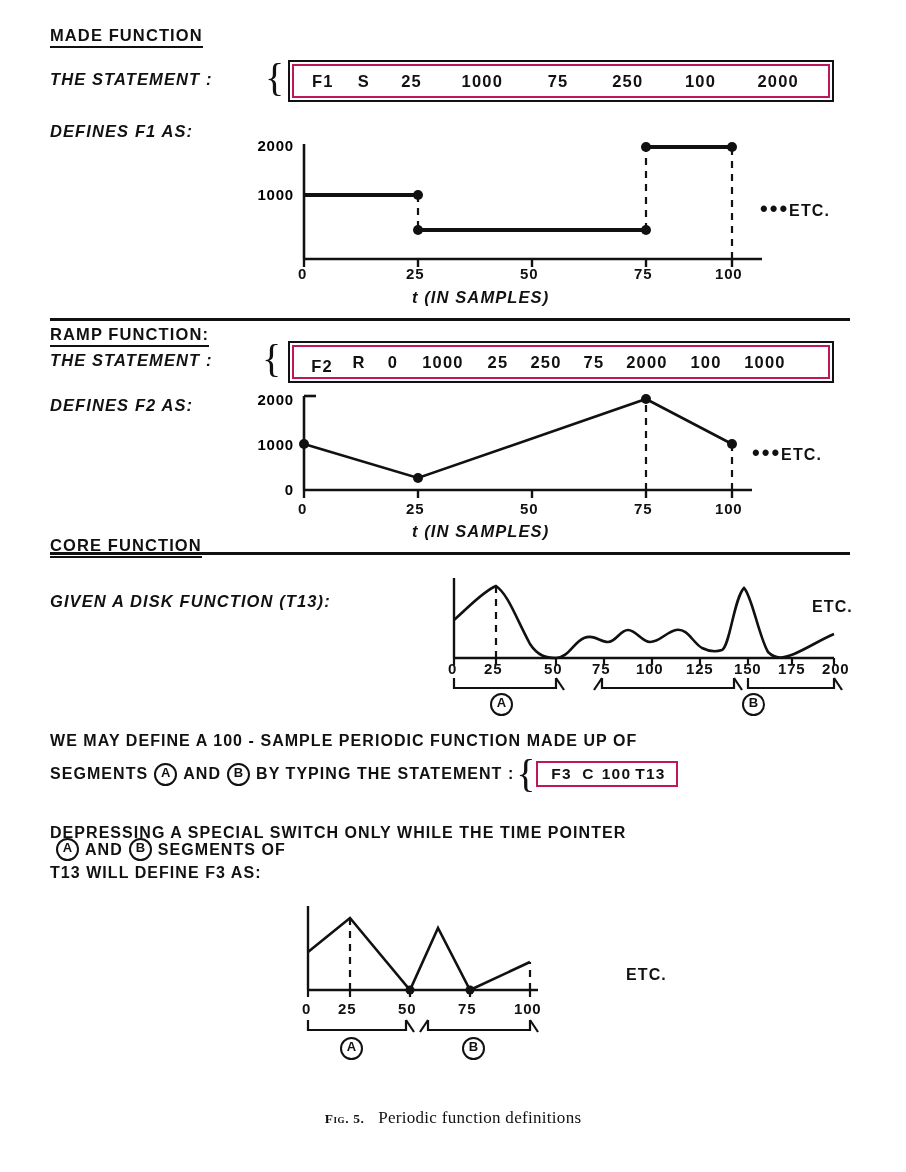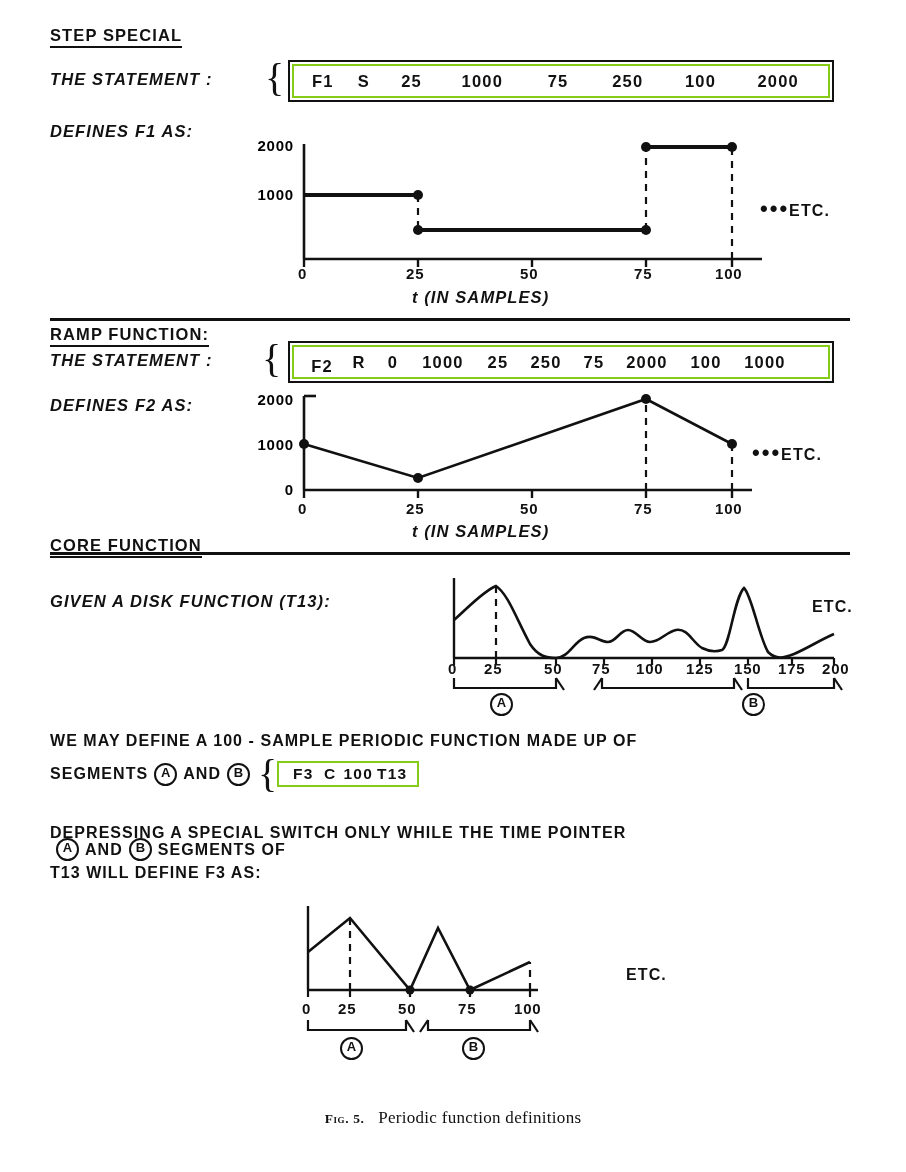"STEP SPECIAL" span.underline-head { text: STEP SPECIAL -> MADE FUNCTION }
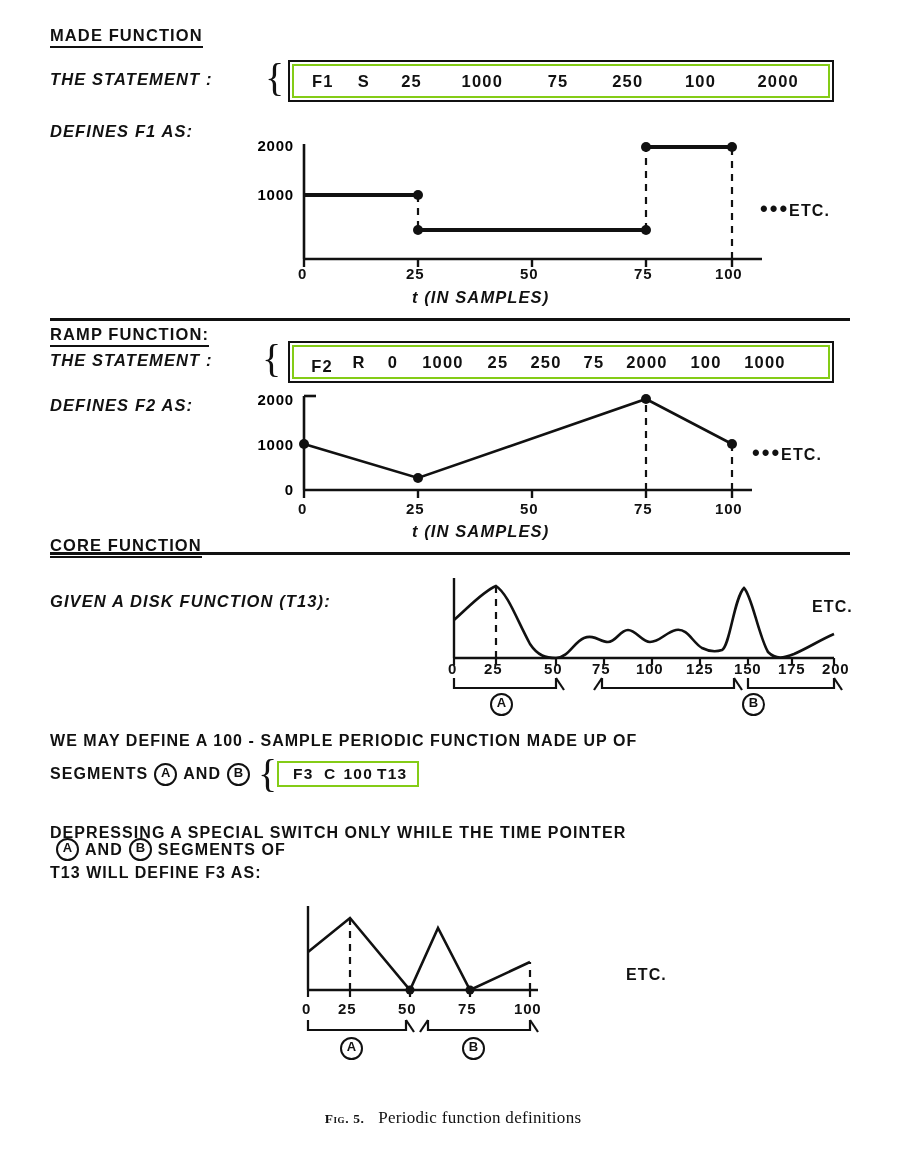"F1" .stmt-box { border: 2px solid #84cc16 -> 2px solid #be185d }
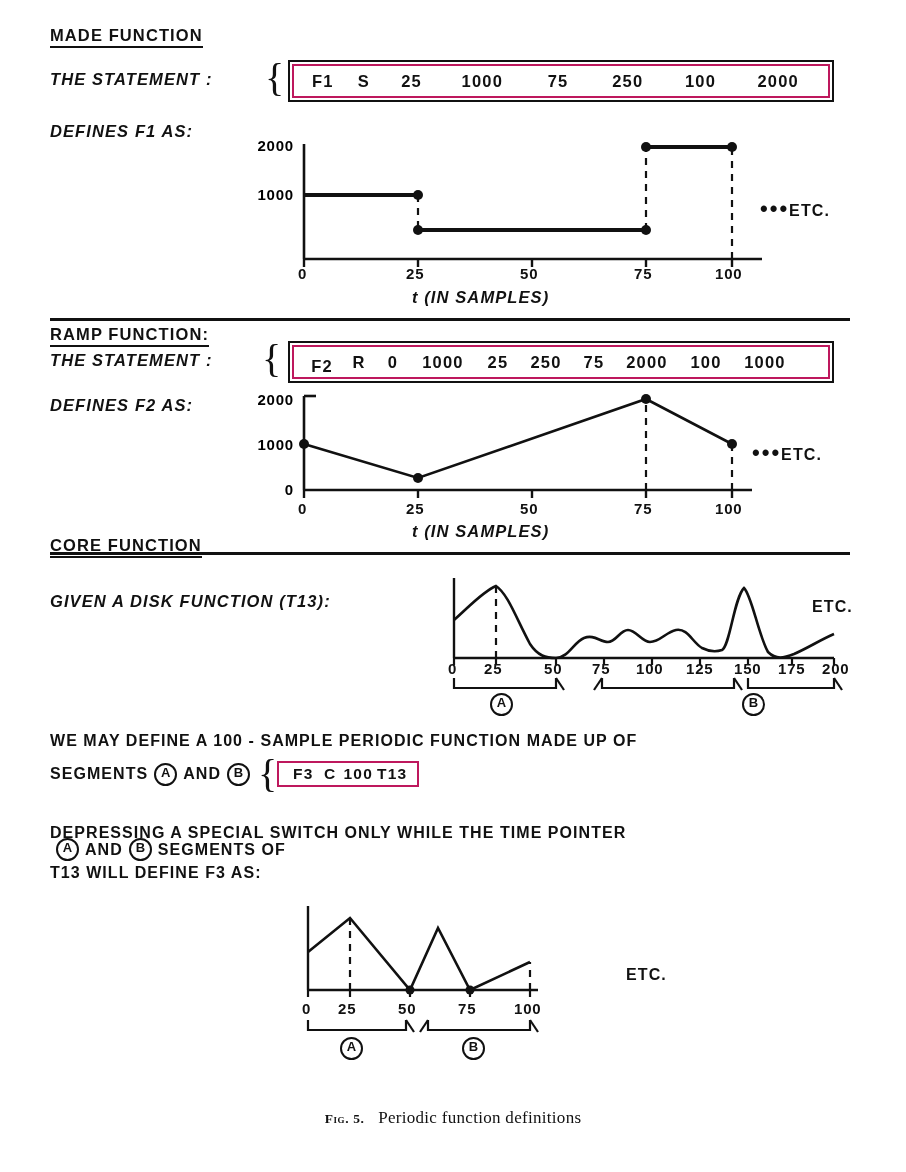"BY TYPING THE STATEMENT :" span.para { html: none -> <span>BY TYPING THE STATEMENT :</span> }
